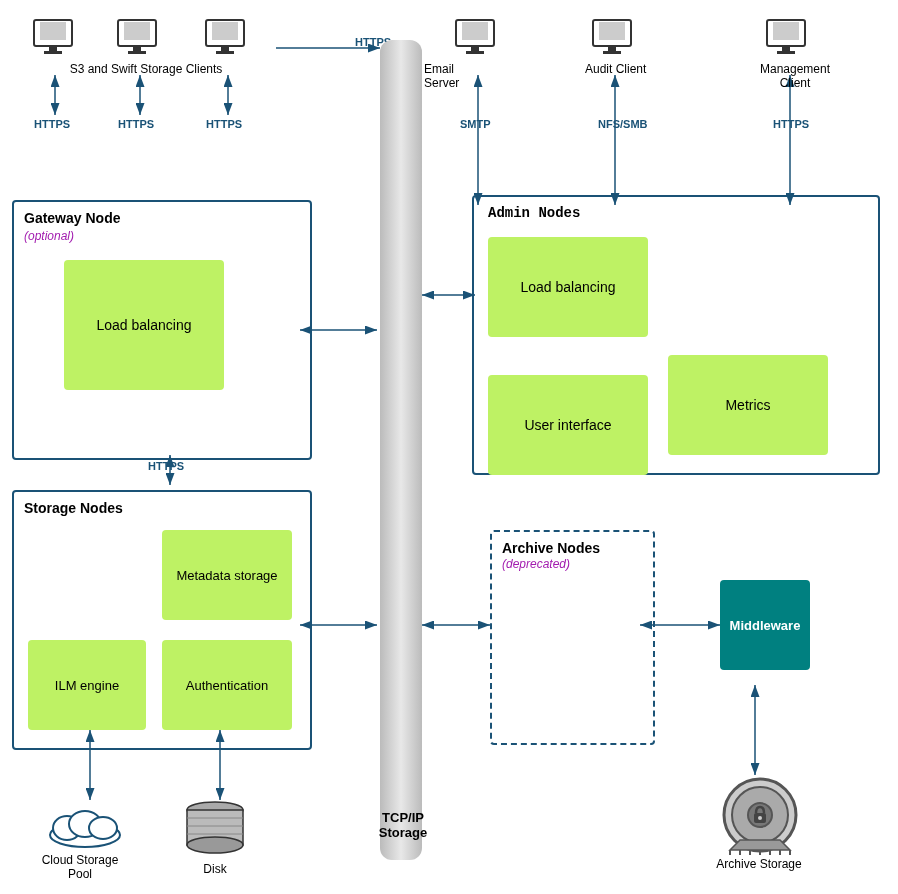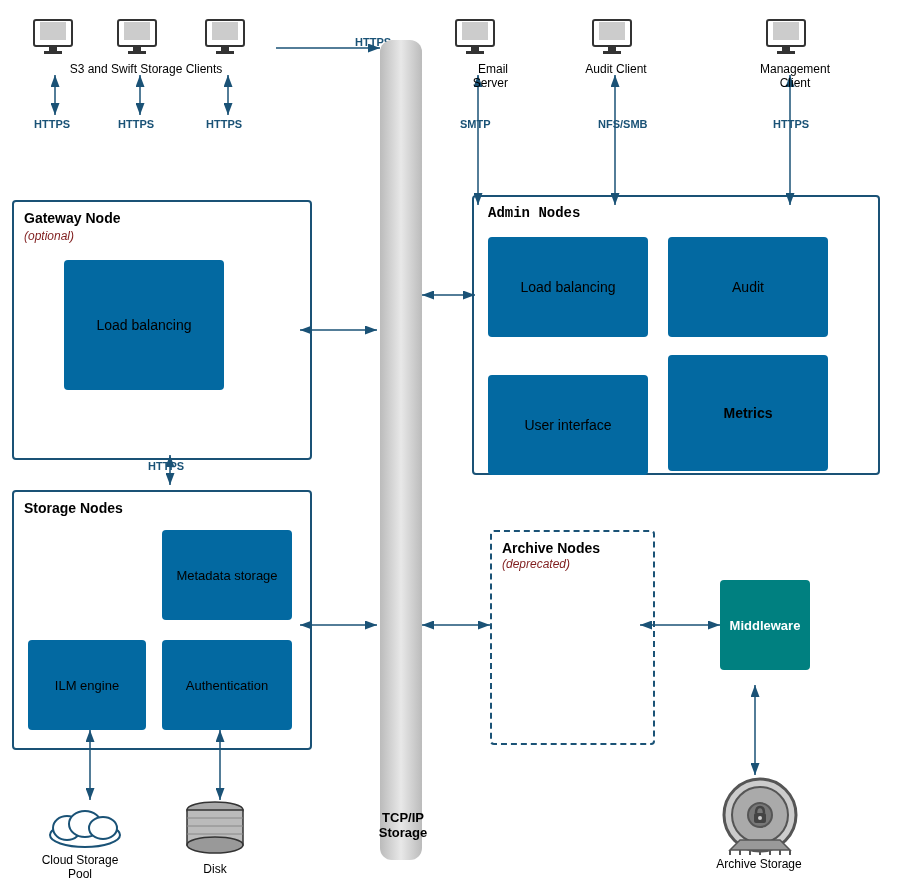"Email Server" div { left: 440px -> 424px; text-align: right -> left }
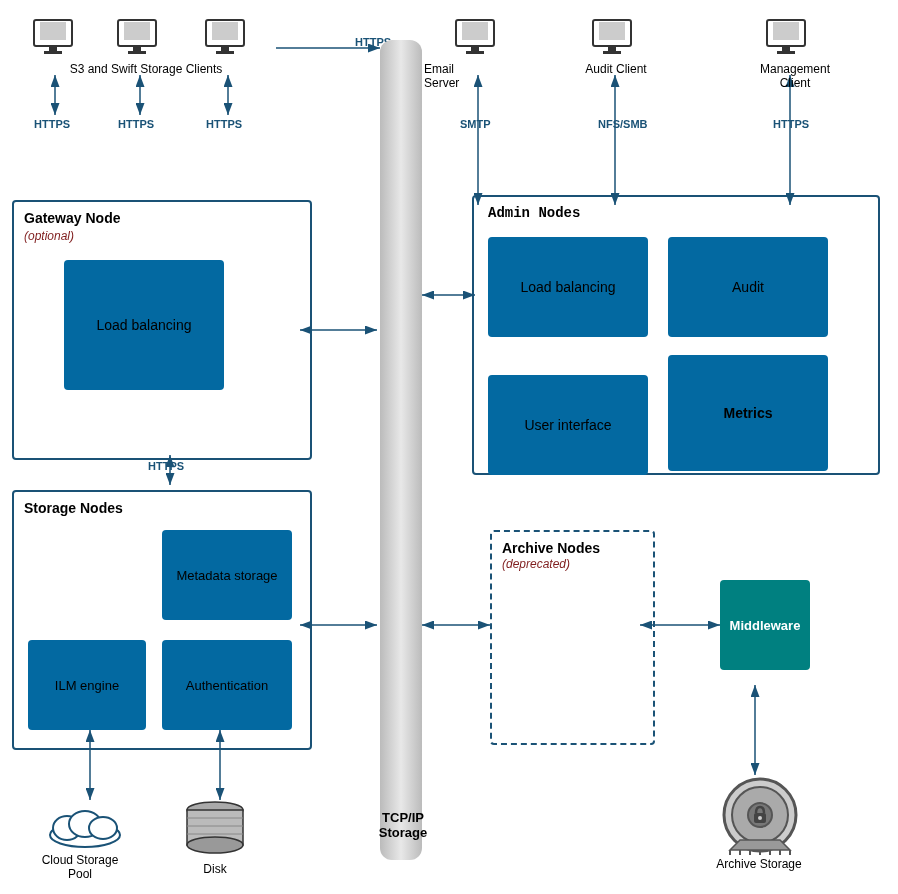"Audit Client" div { text-align: center -> none }
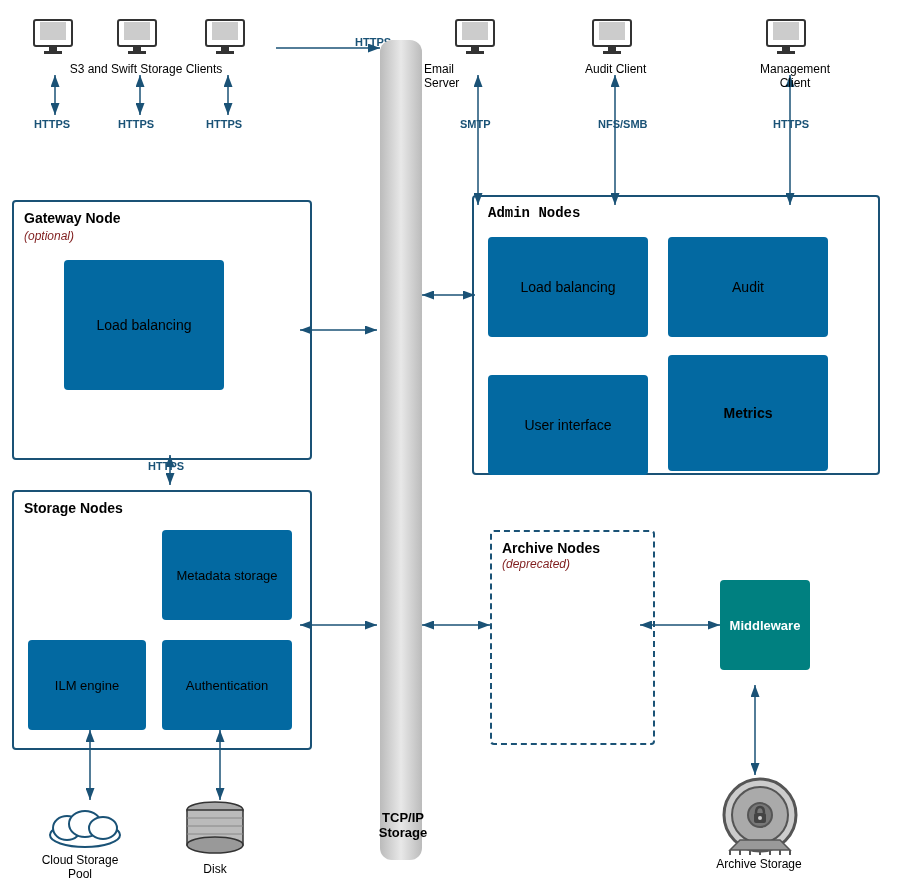"(optional)" .node-subtitle { color: #7f1d1d -> #a21caf }
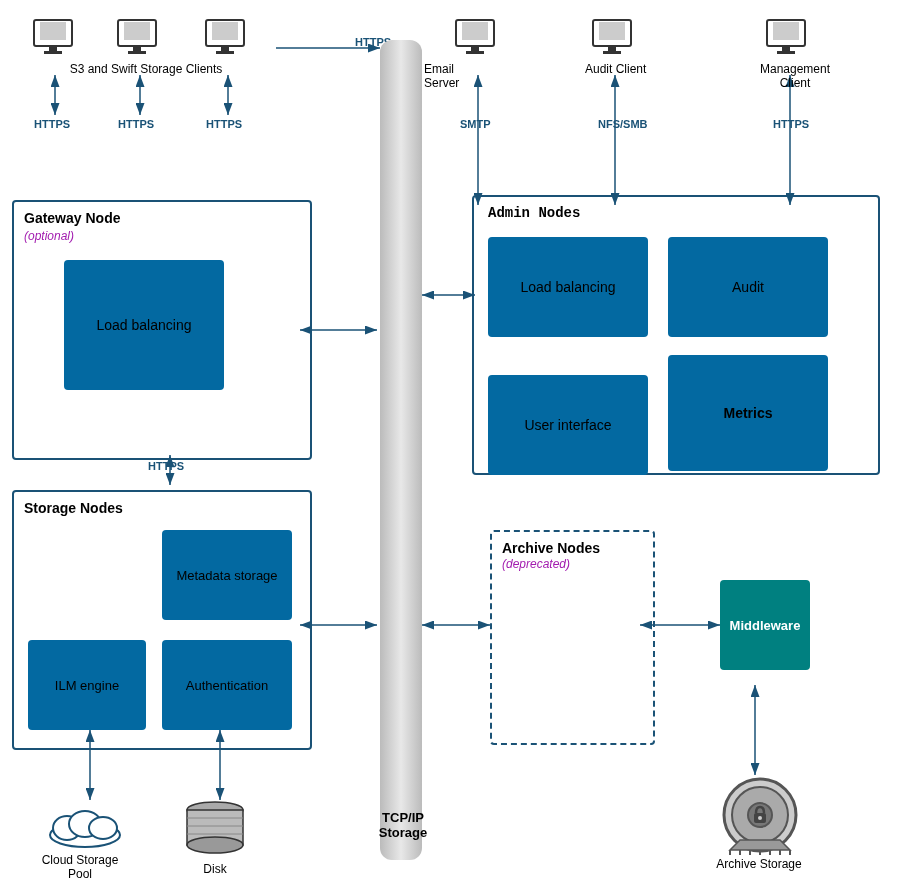"Load balancing" .teal-box { background: #0369a1 -> #bef264 }
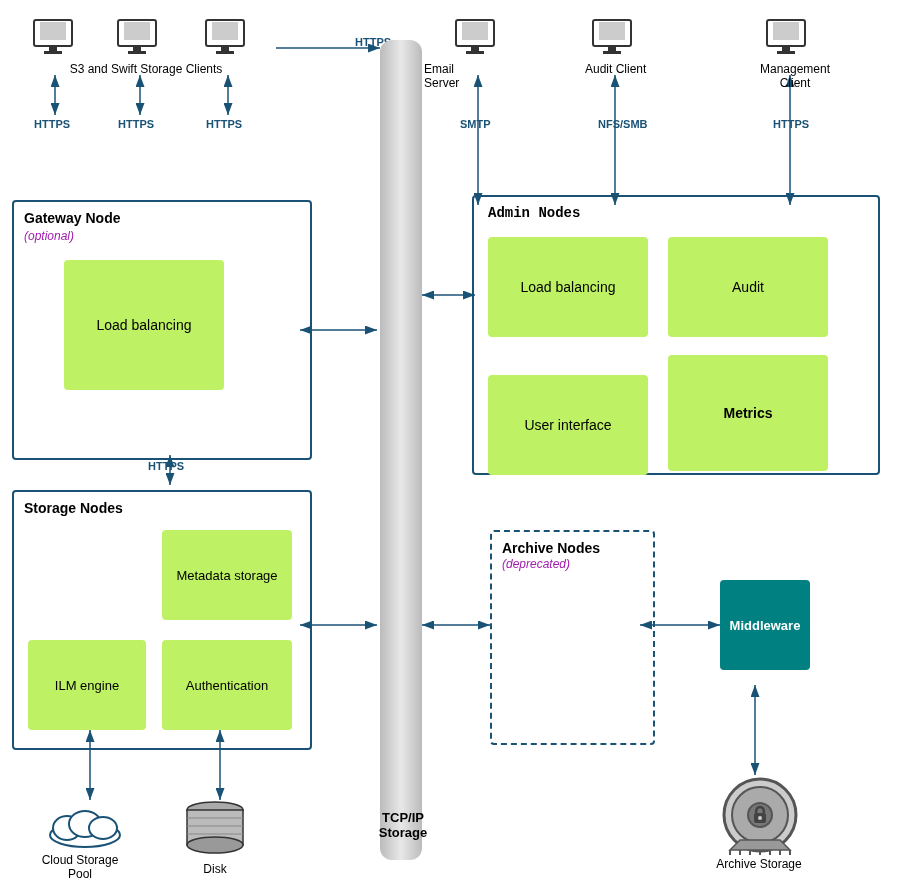"Audit" div.teal-box { html: <div>Audit</div> -> none }
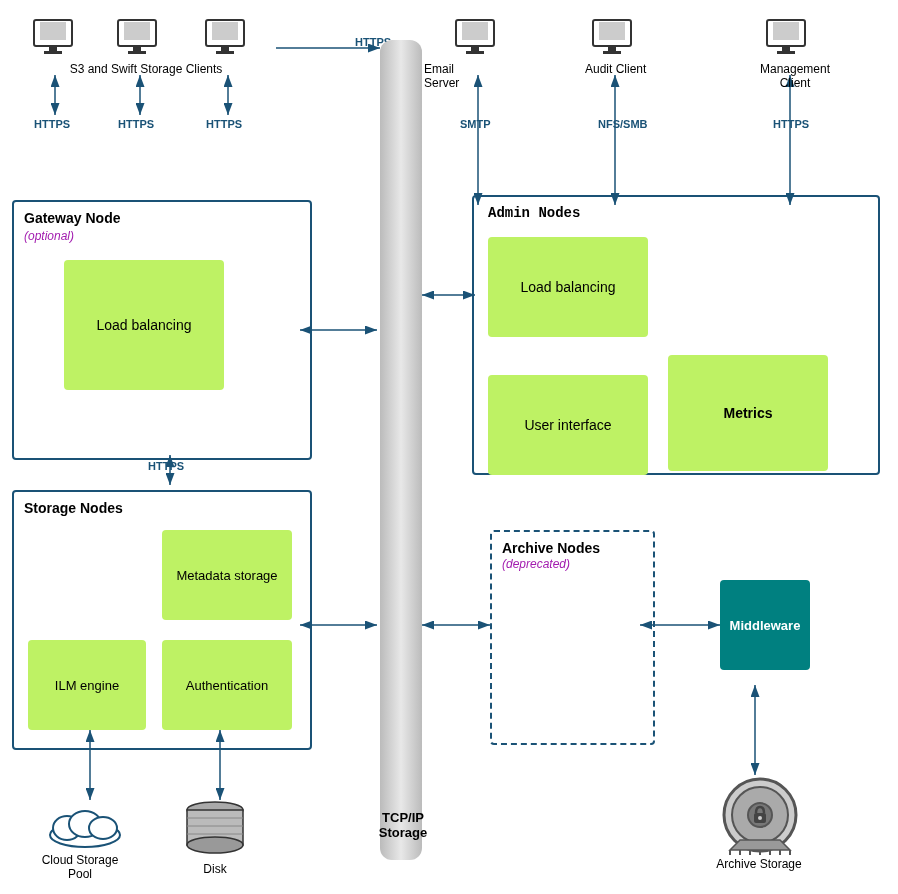"Metrics" div.teal-box { font-weight: bold -> none; height: 116px -> 100px }
